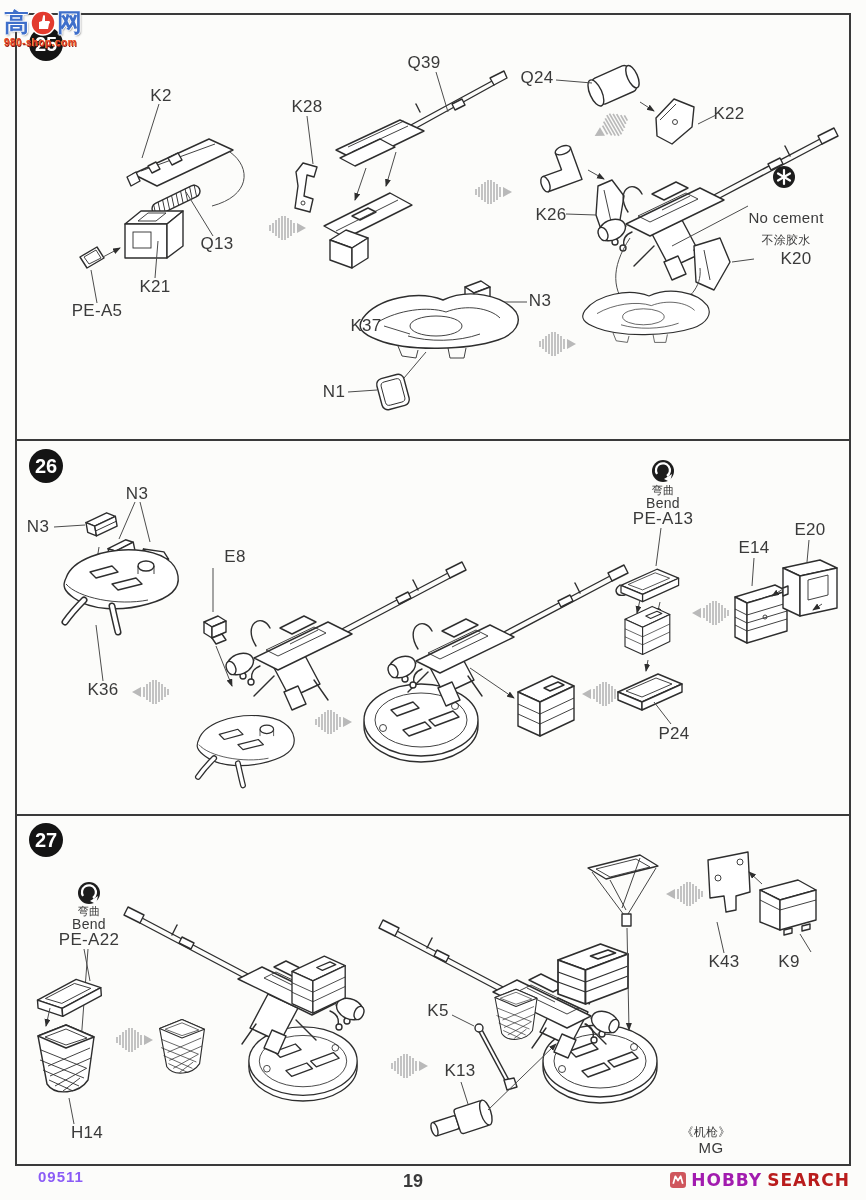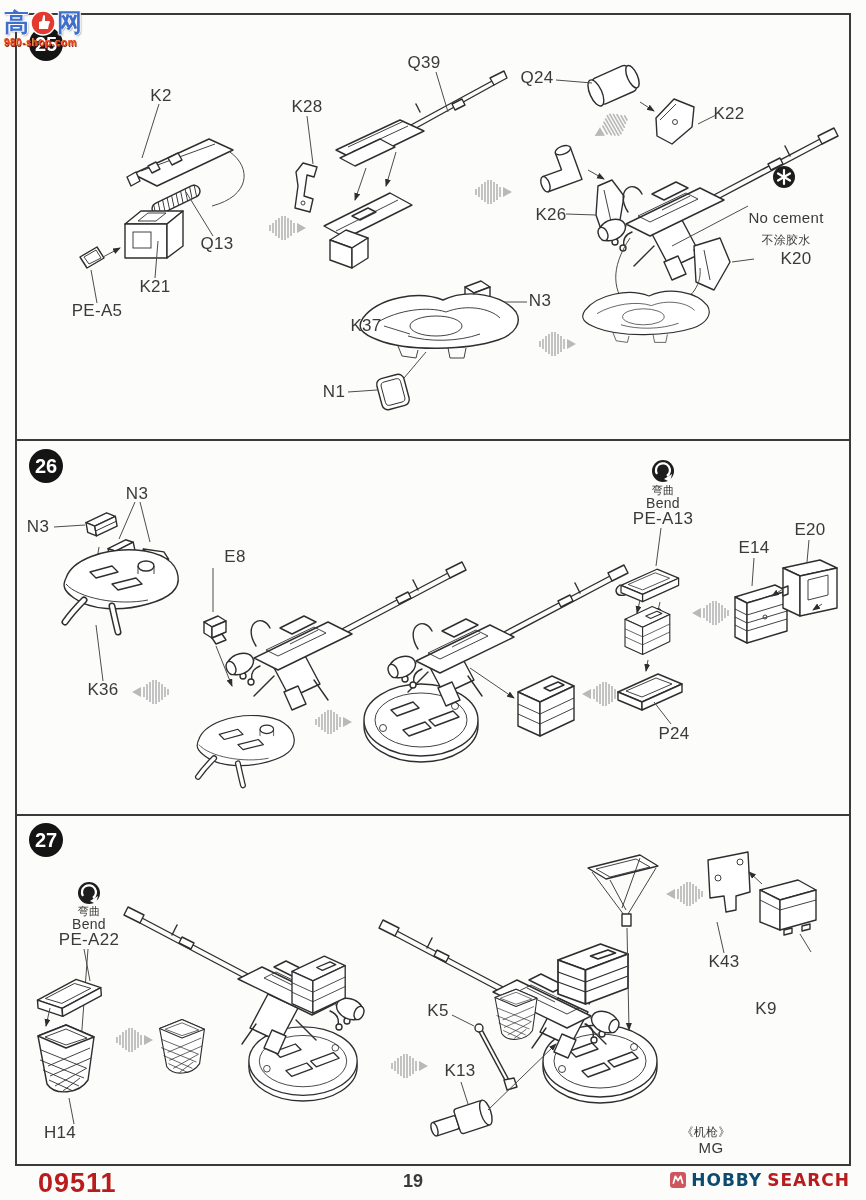"K9" div.lbl { left: 766px -> 789px; margin-top: 47px -> none }
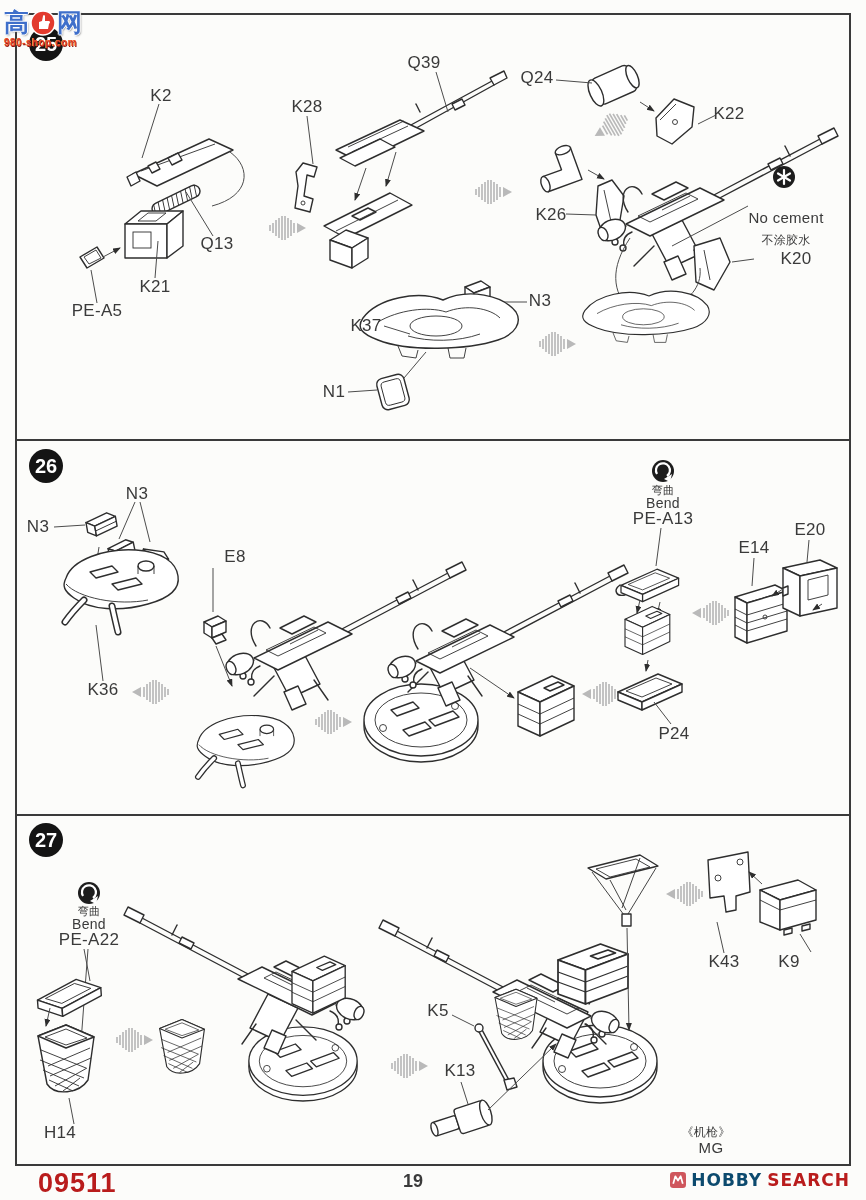"H14" div.lbl { left: 60px -> 87px }
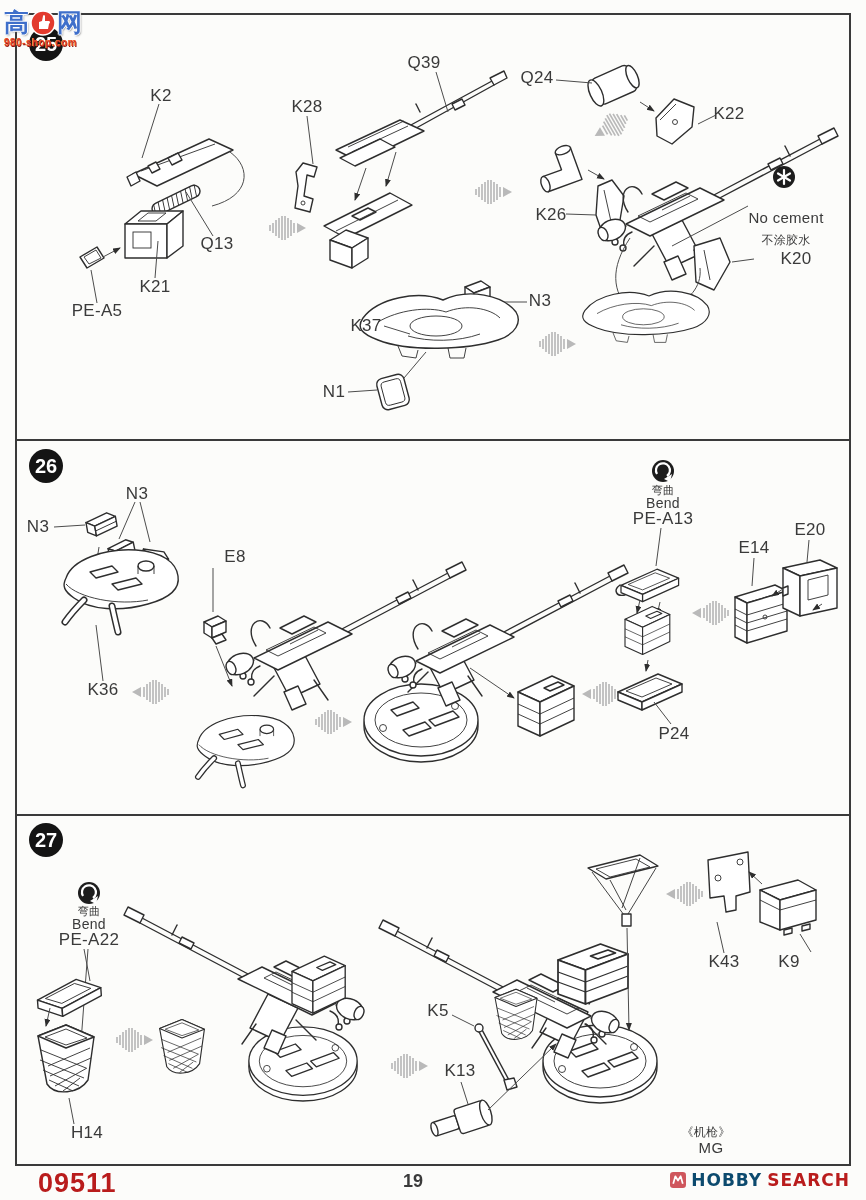"09511" .kit { color: #b91c1c -> #8b5cf6; font-size: 27px -> 15px }
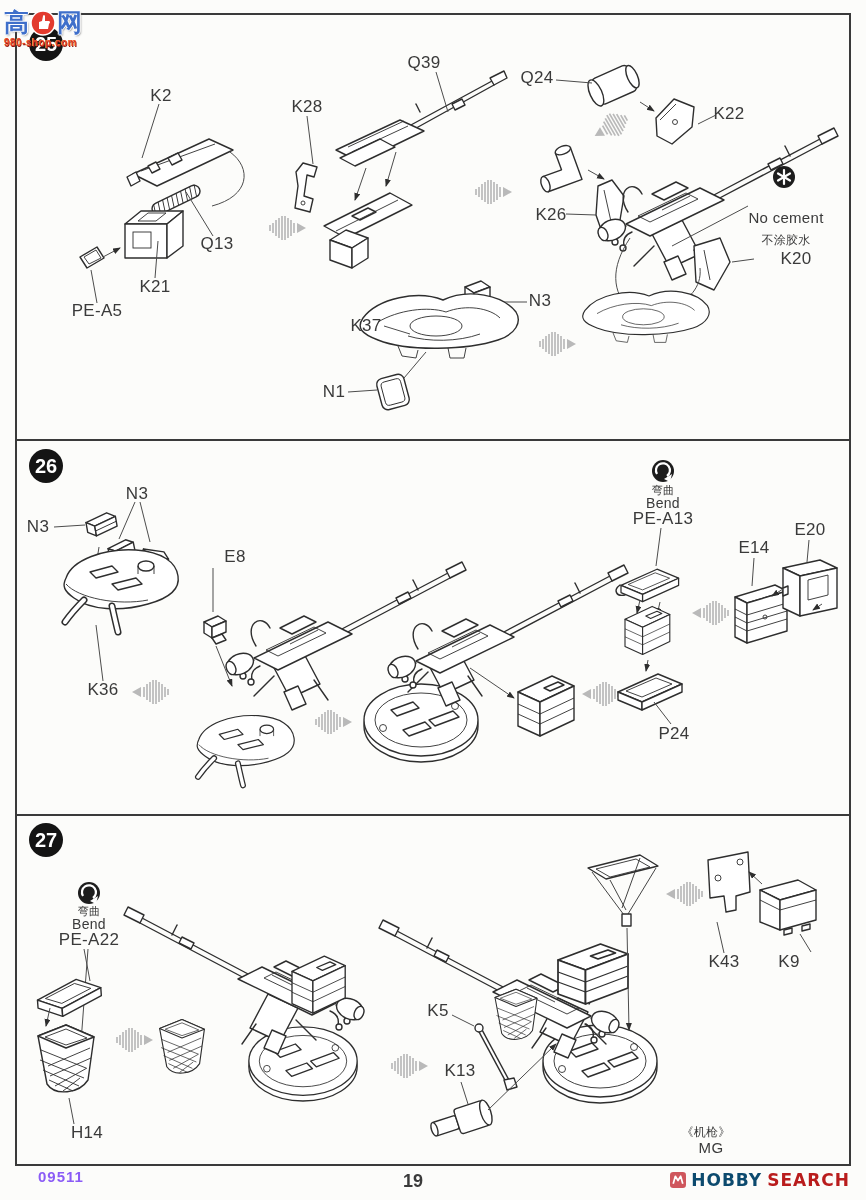"HOBBY" .logo-hobby { color: #0c4a6e -> #a21caf }
